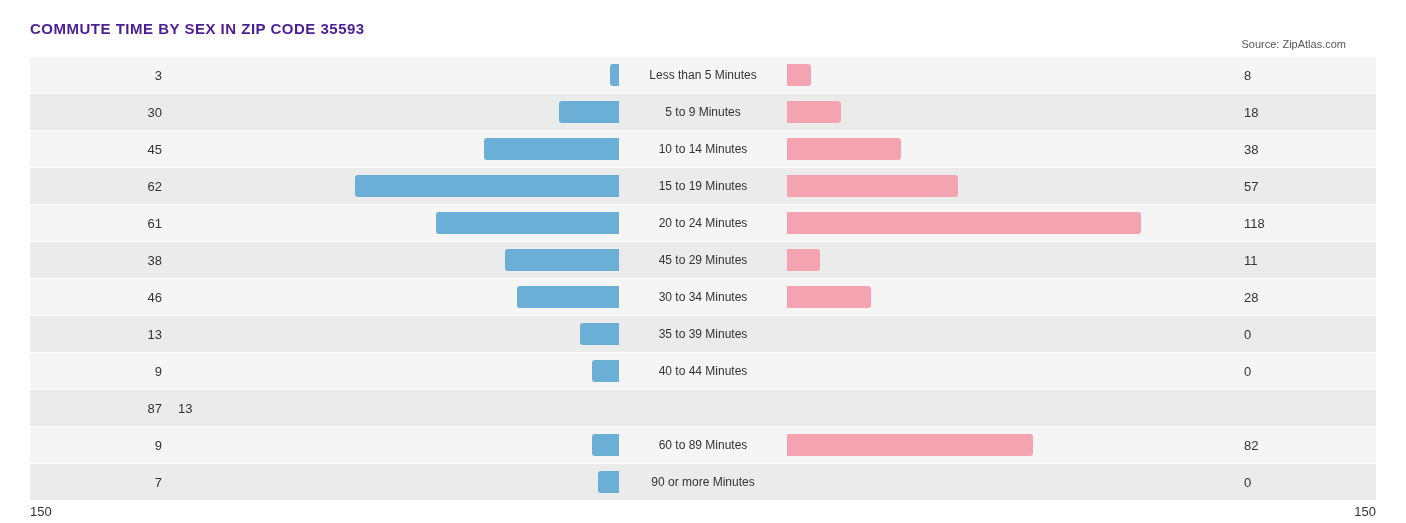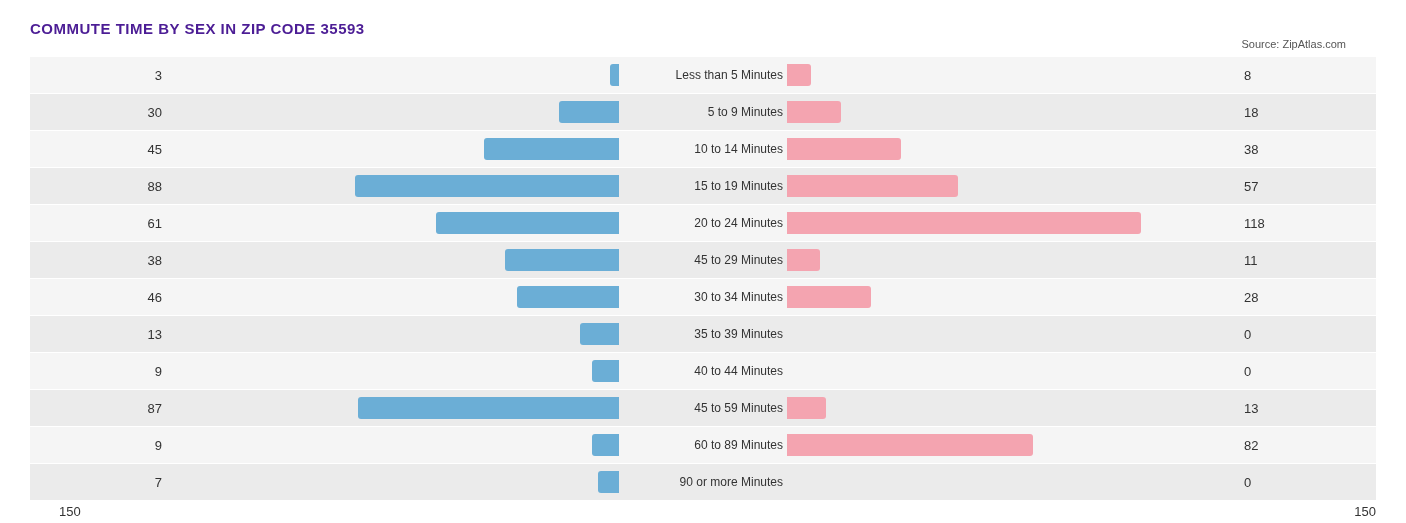"Less than 5 Minutes" .label-center { text-align: right -> center }
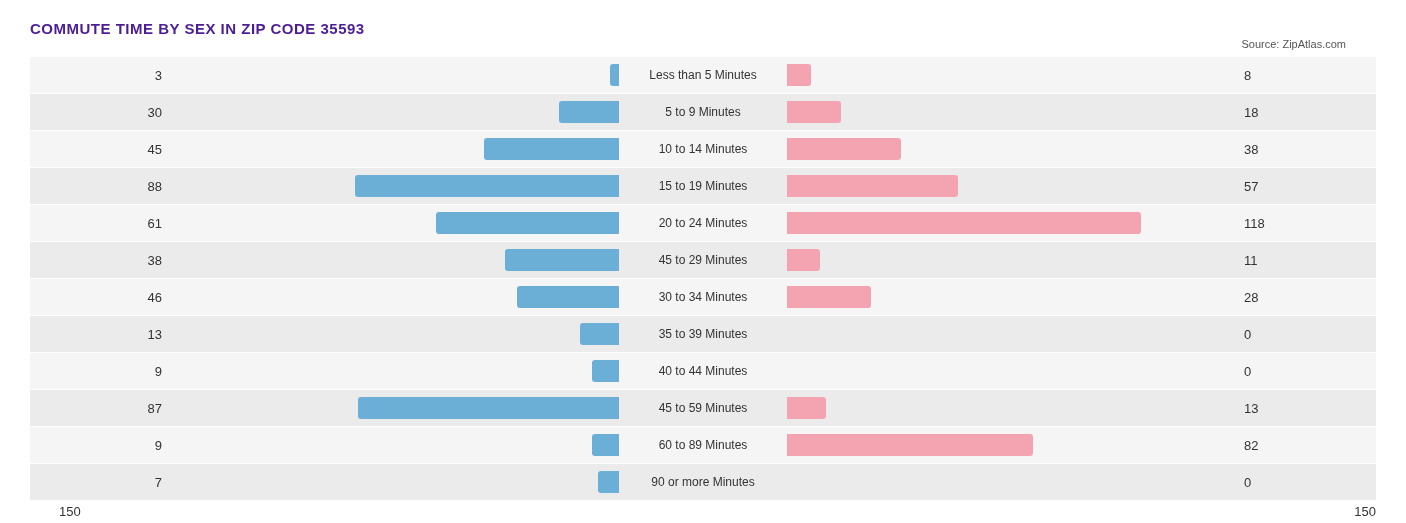"88" div.left-val { text: 88 -> 62 }
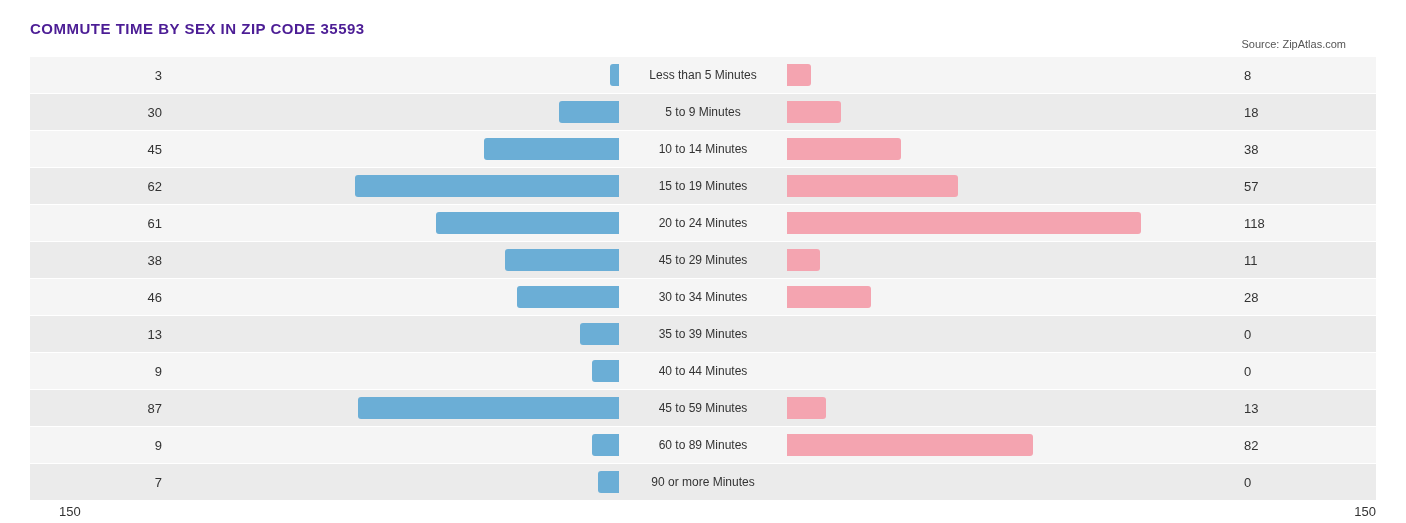"45 to 59 Minutes" div.bars-container { html: <div> <div> <span></span> <div></div> </div> <div>45 to 59 Minutes</div> <div> <div></div> <span></span> </div> </div> -> none }
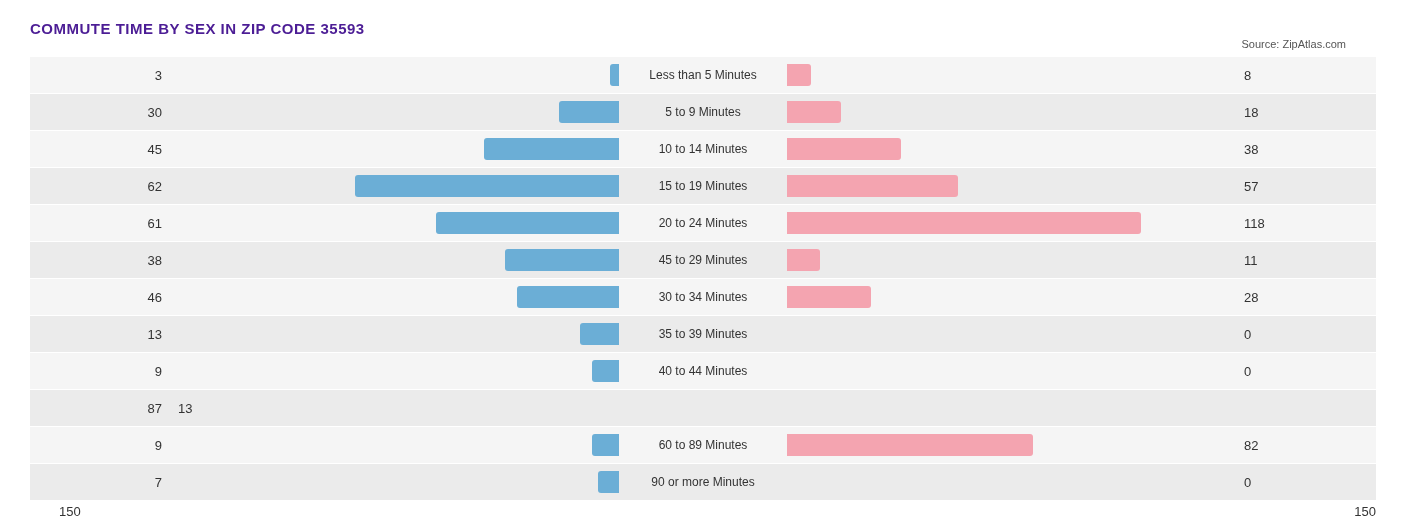"150" .axis-labels { margin-left: 29px -> none }
